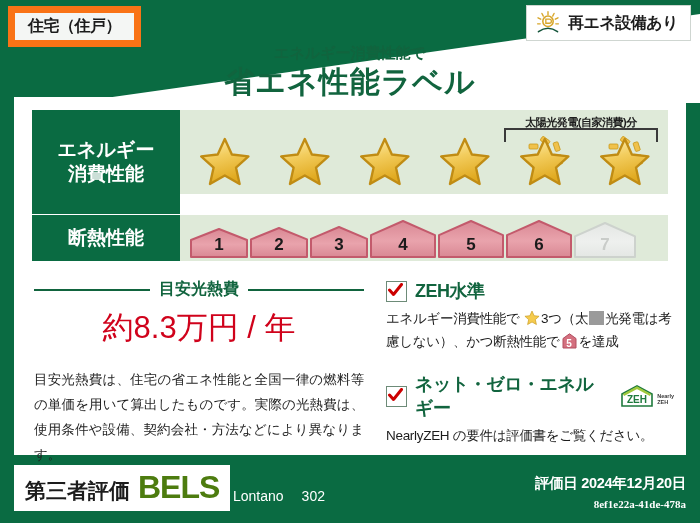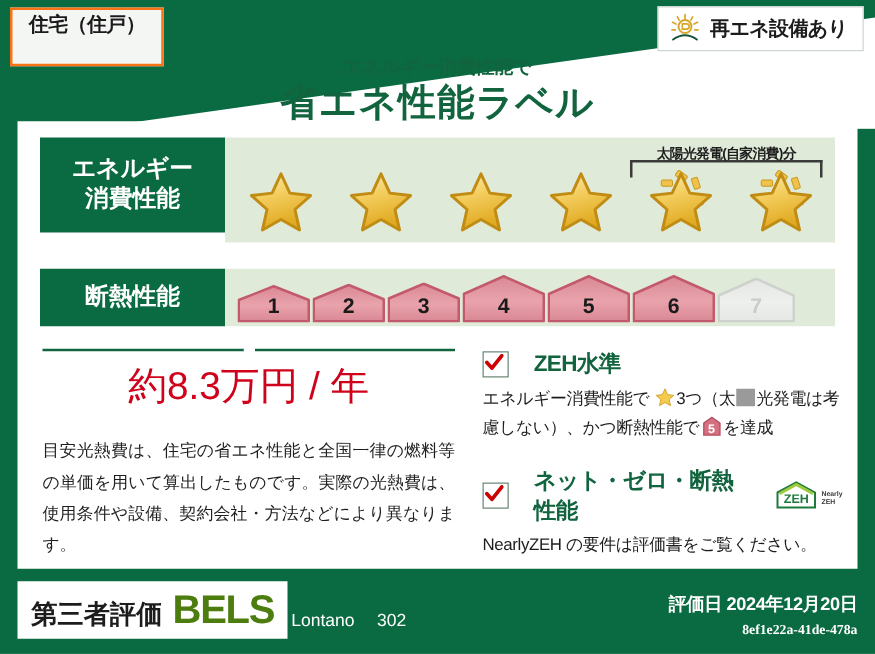"住宅（住戸）" .top-tab { border: 2px solid #f97316 -> 7px solid #f97316; padding: 5px 13px 22px 13px -> 5px 13px 6px 13px }
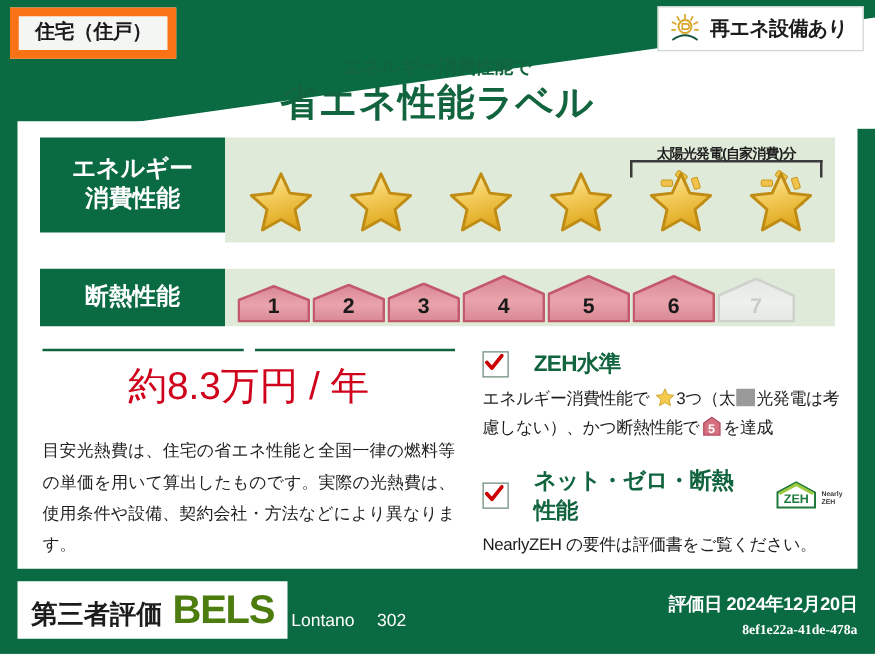"エネルギー" .row-label.two-line { height: 76px -> 104px }
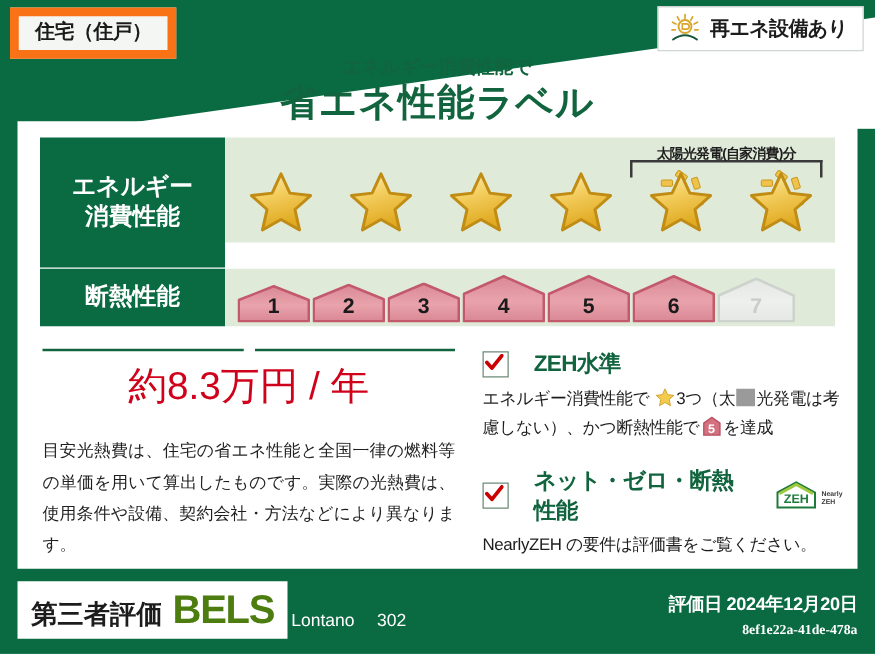"目安光熱費" span { html: none -> <span>目安光熱費</span> }
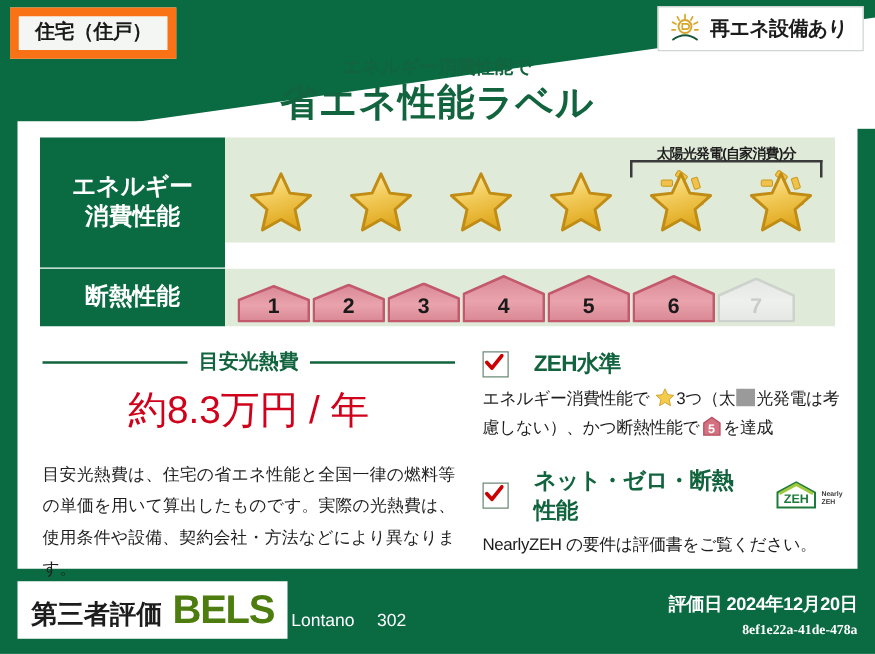"ZEH水準" .chk-line { gap: 20px -> 8px }
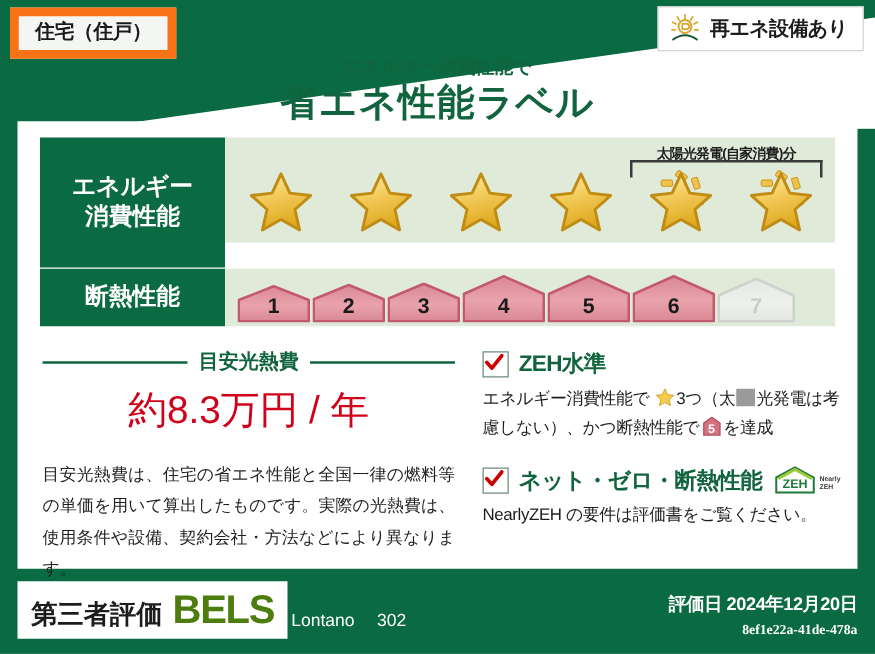"ネット・ゼロ・断熱性能" span.chk-title { text: 断熱性能 -> エネルギー }
